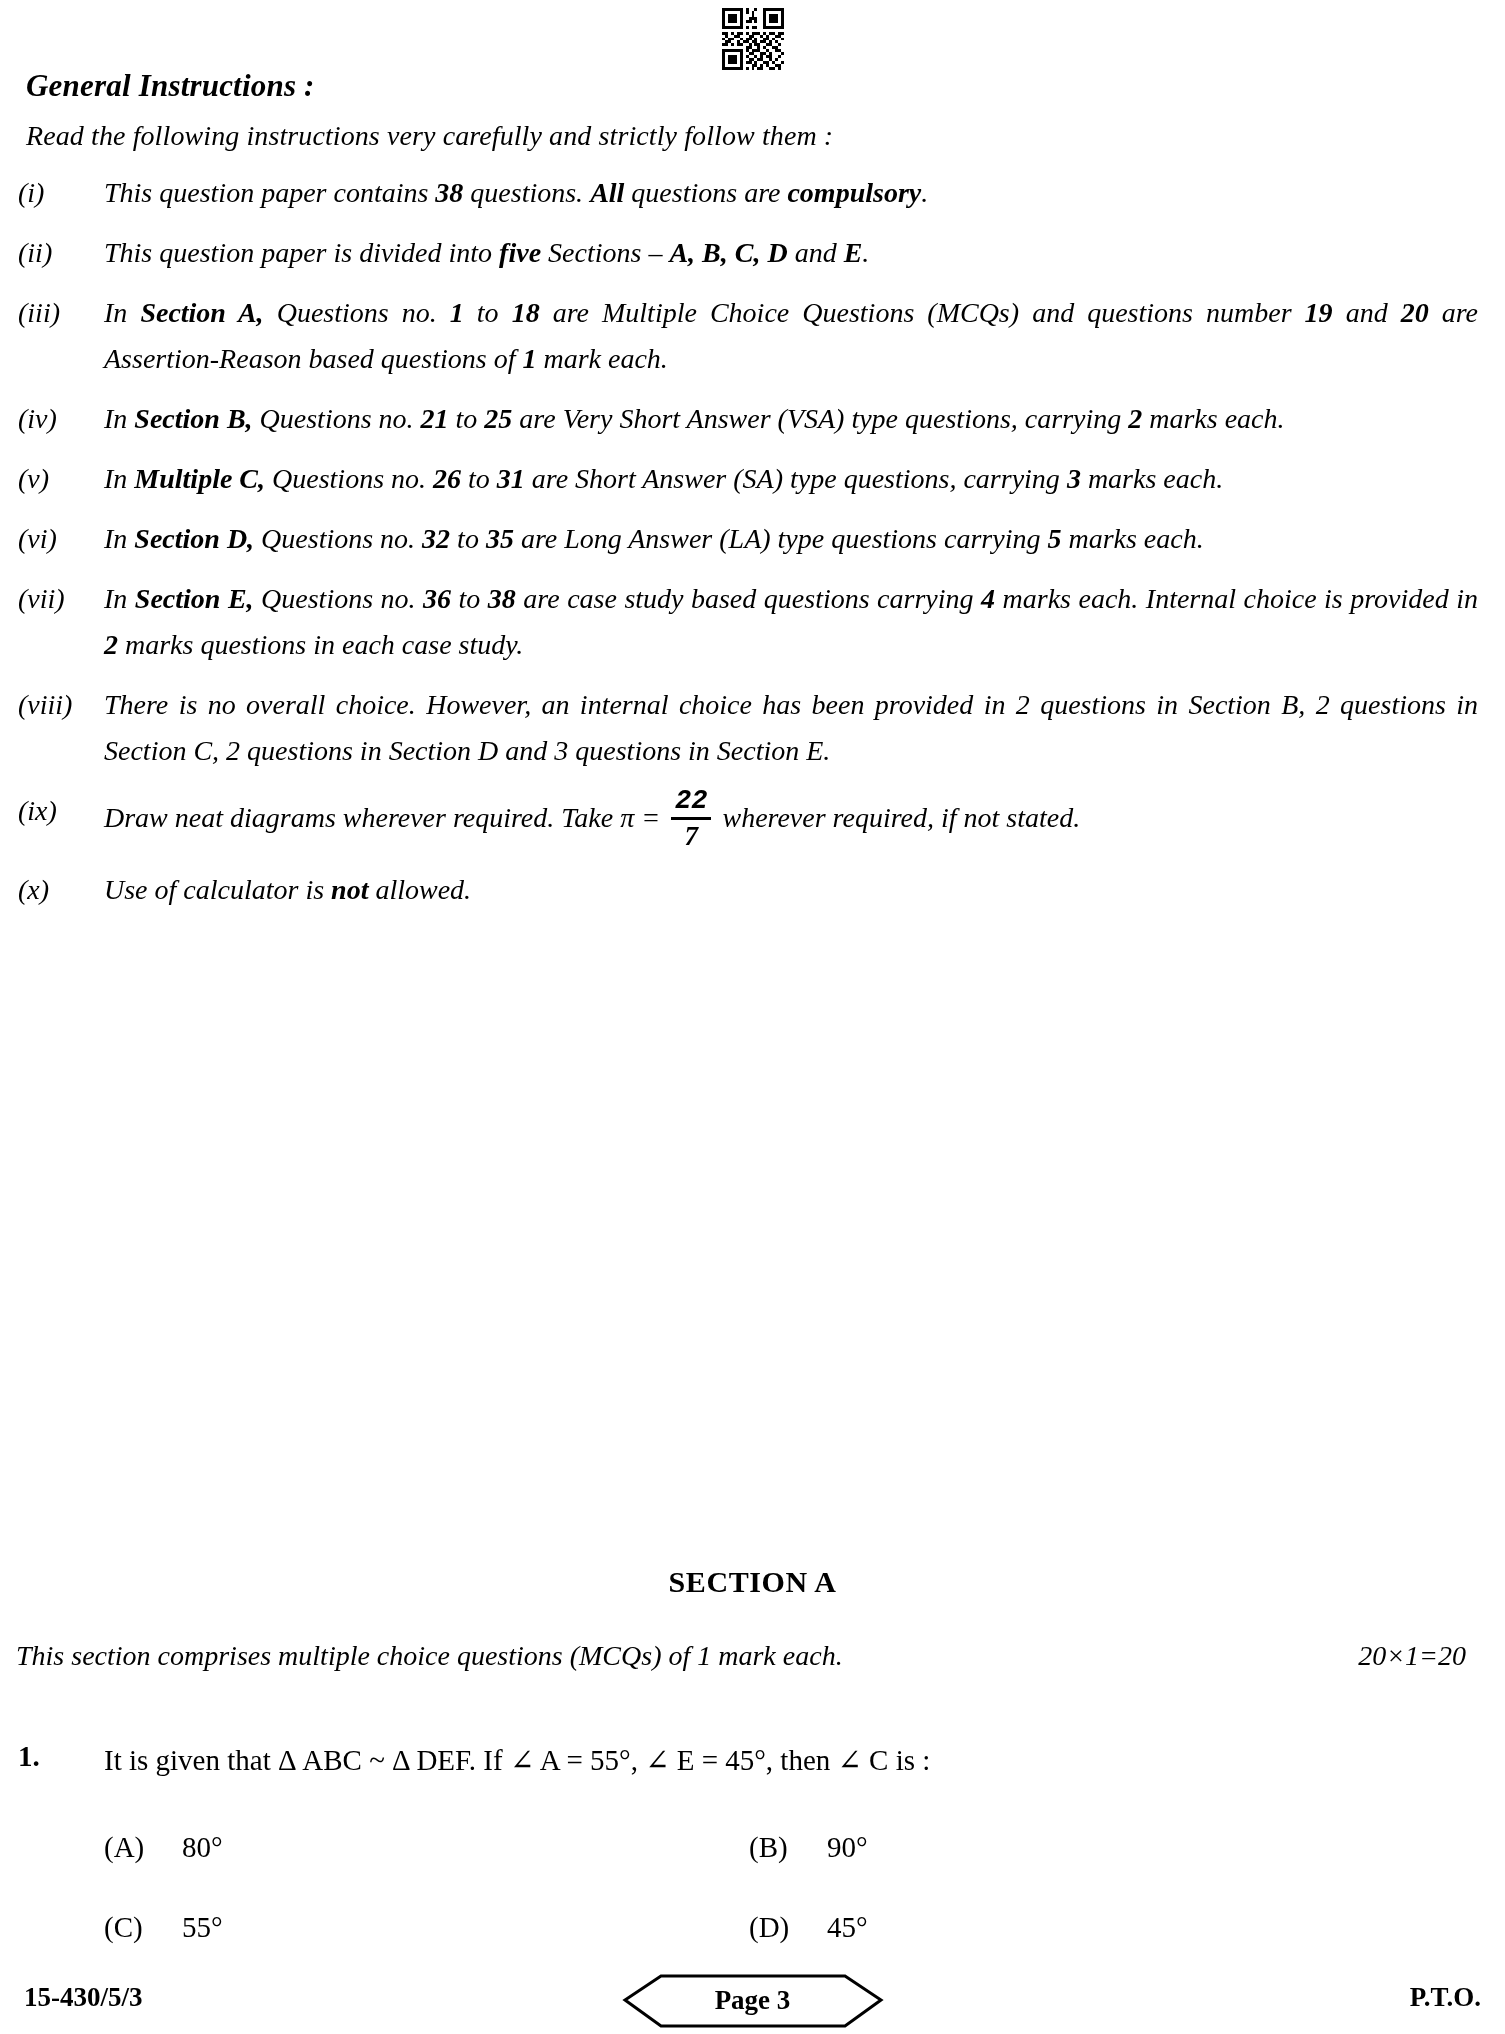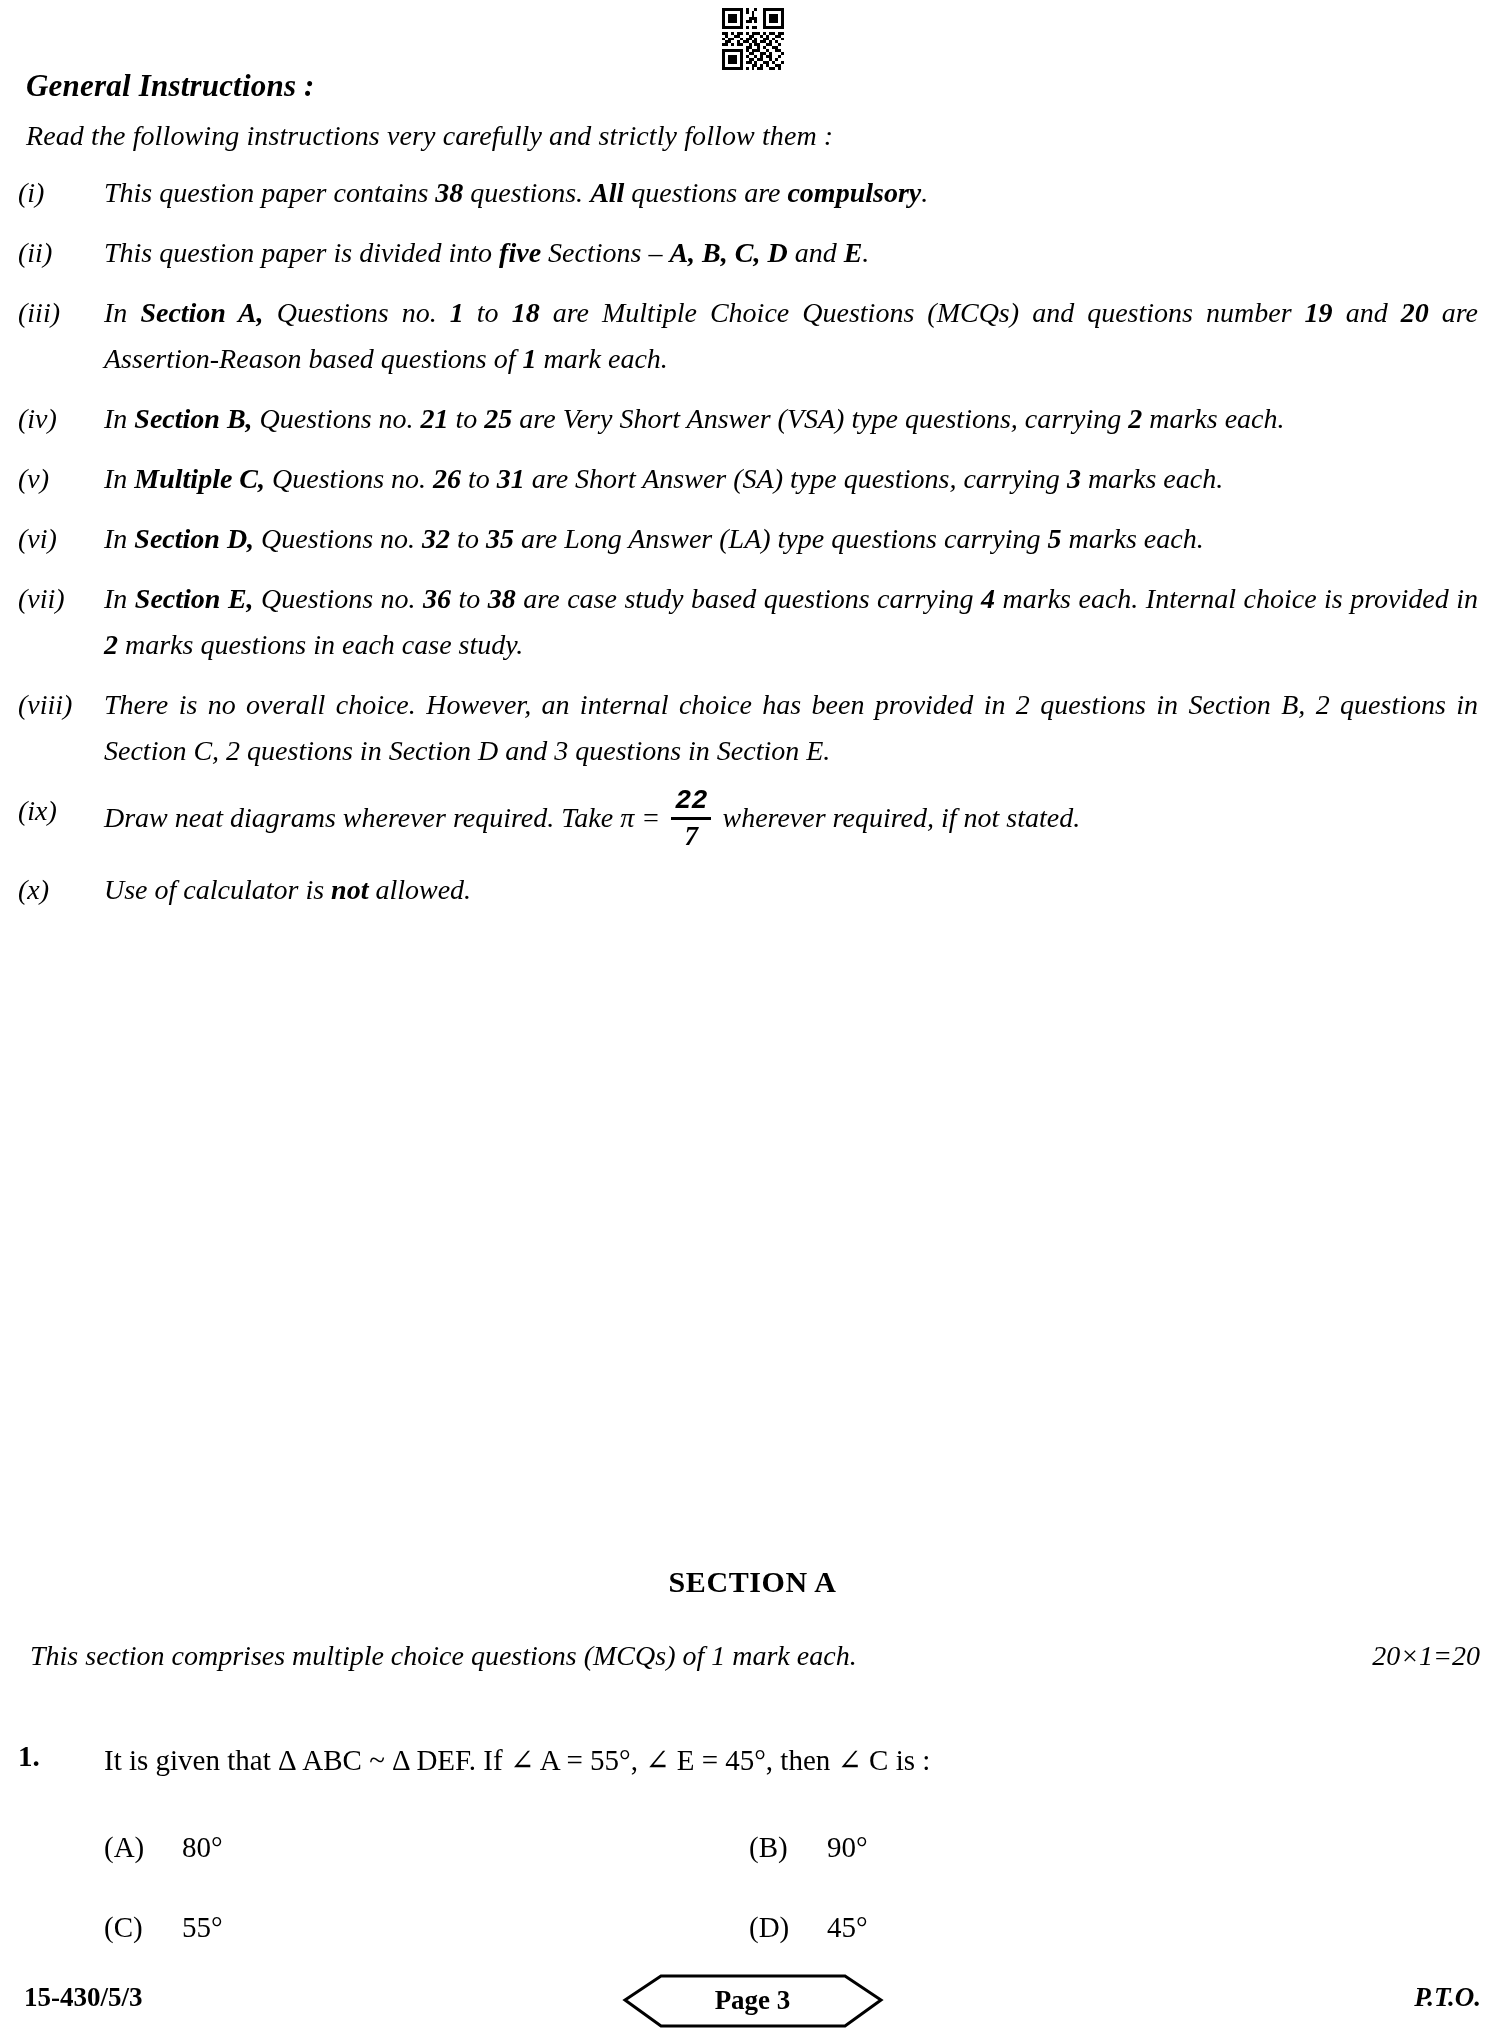"This section comprises multiple choice" .section-desc { left: 30px -> 16px }
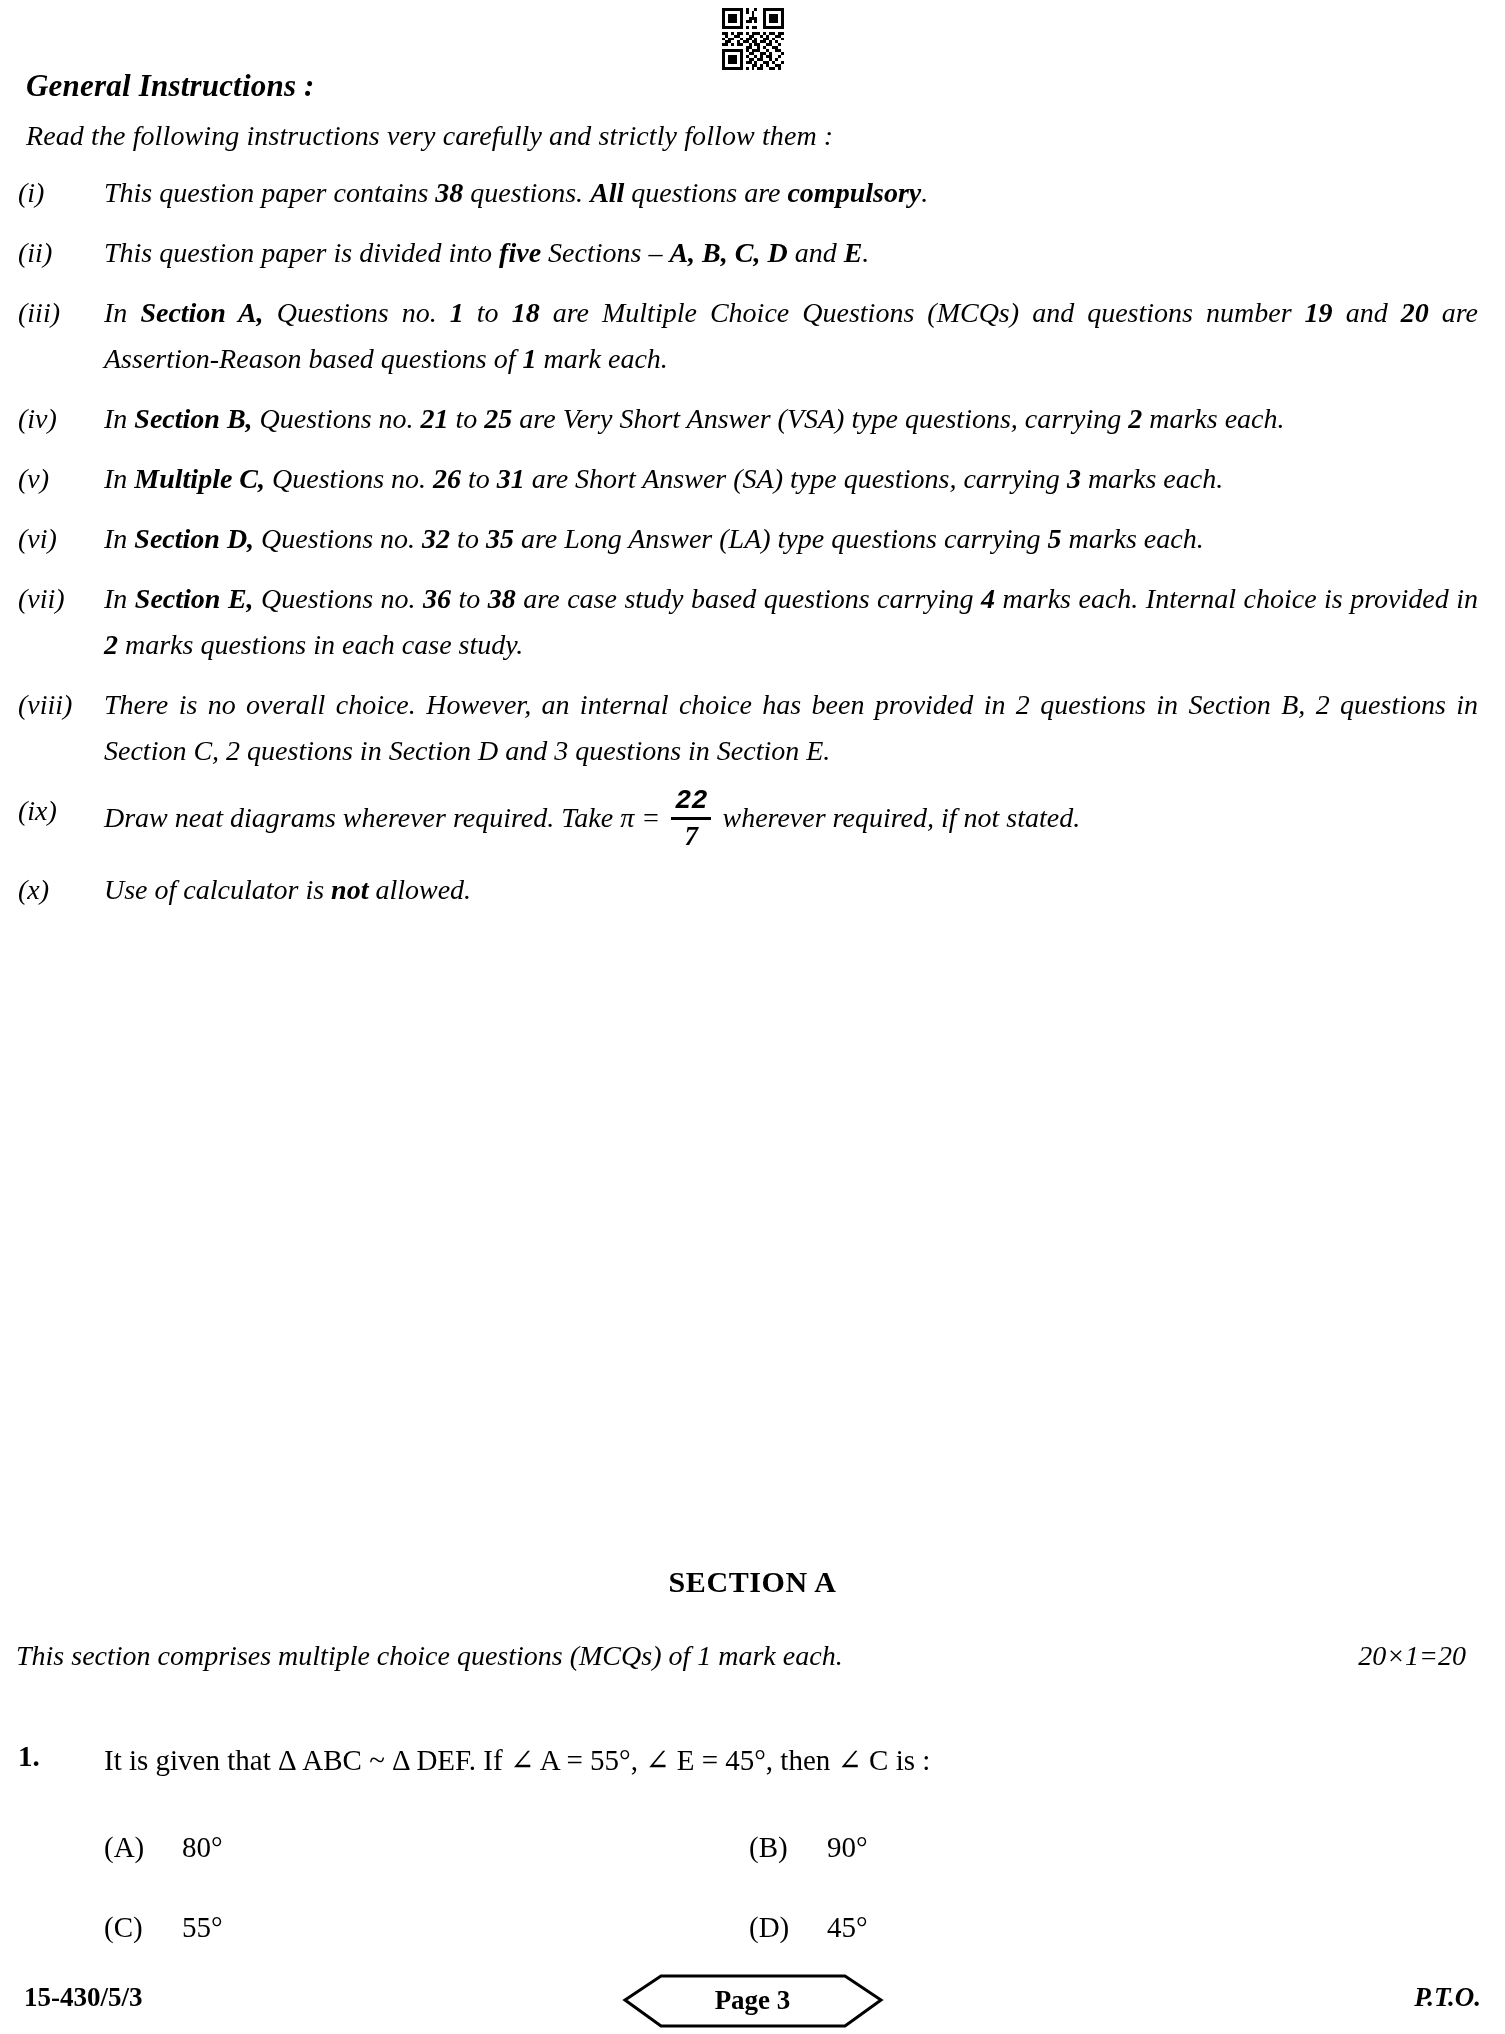"P.T.O." .foot-pto { font-style: italic -> none }
